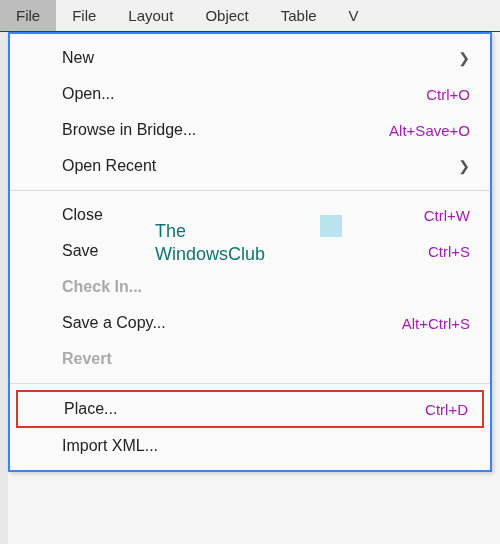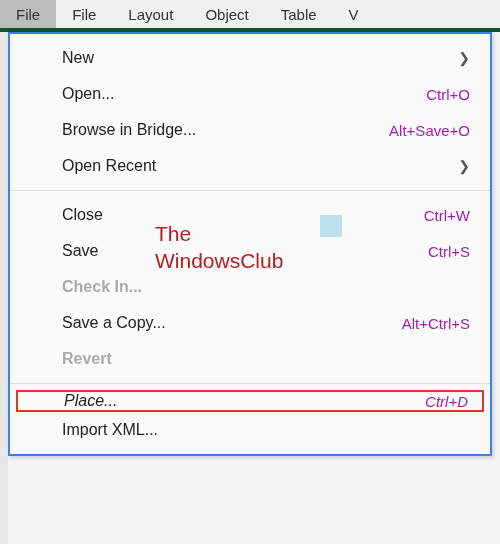"File" .menubar { border-bottom: 4px solid #14532d -> 1px solid #14532d }
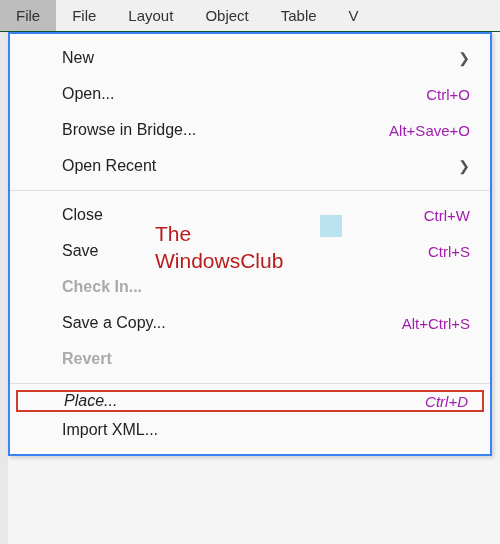"The" .watermark { color: #b91c1c -> #0f766e; font-size: 21px -> 18px }
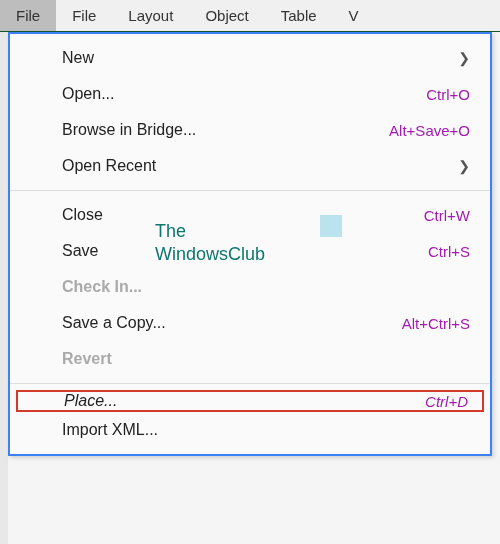"Place..." .dd-item.highlighted { font-style: italic -> none; height: 22px -> 38px }
